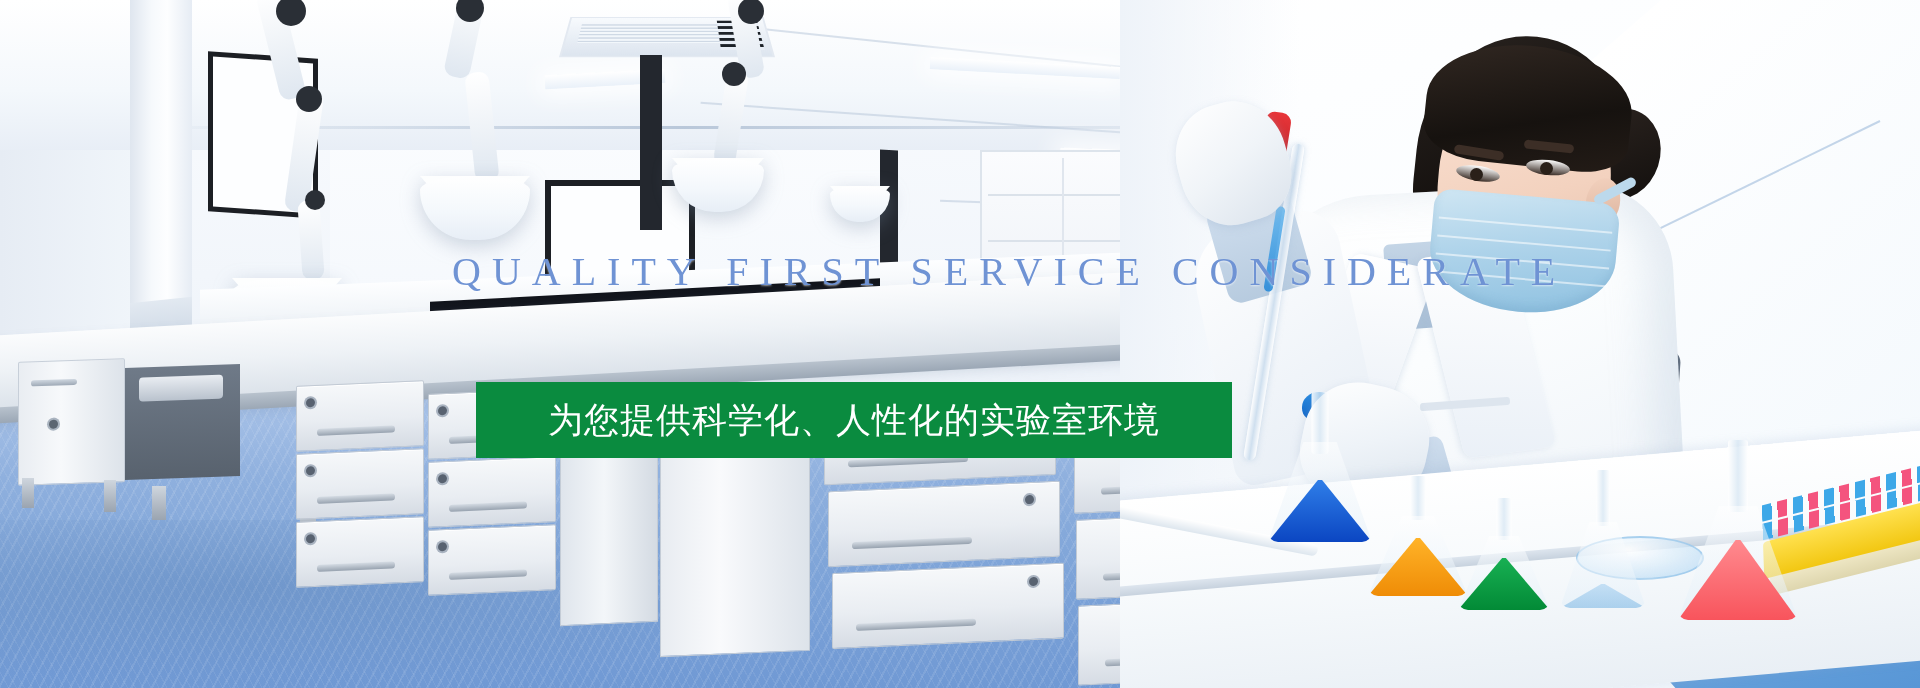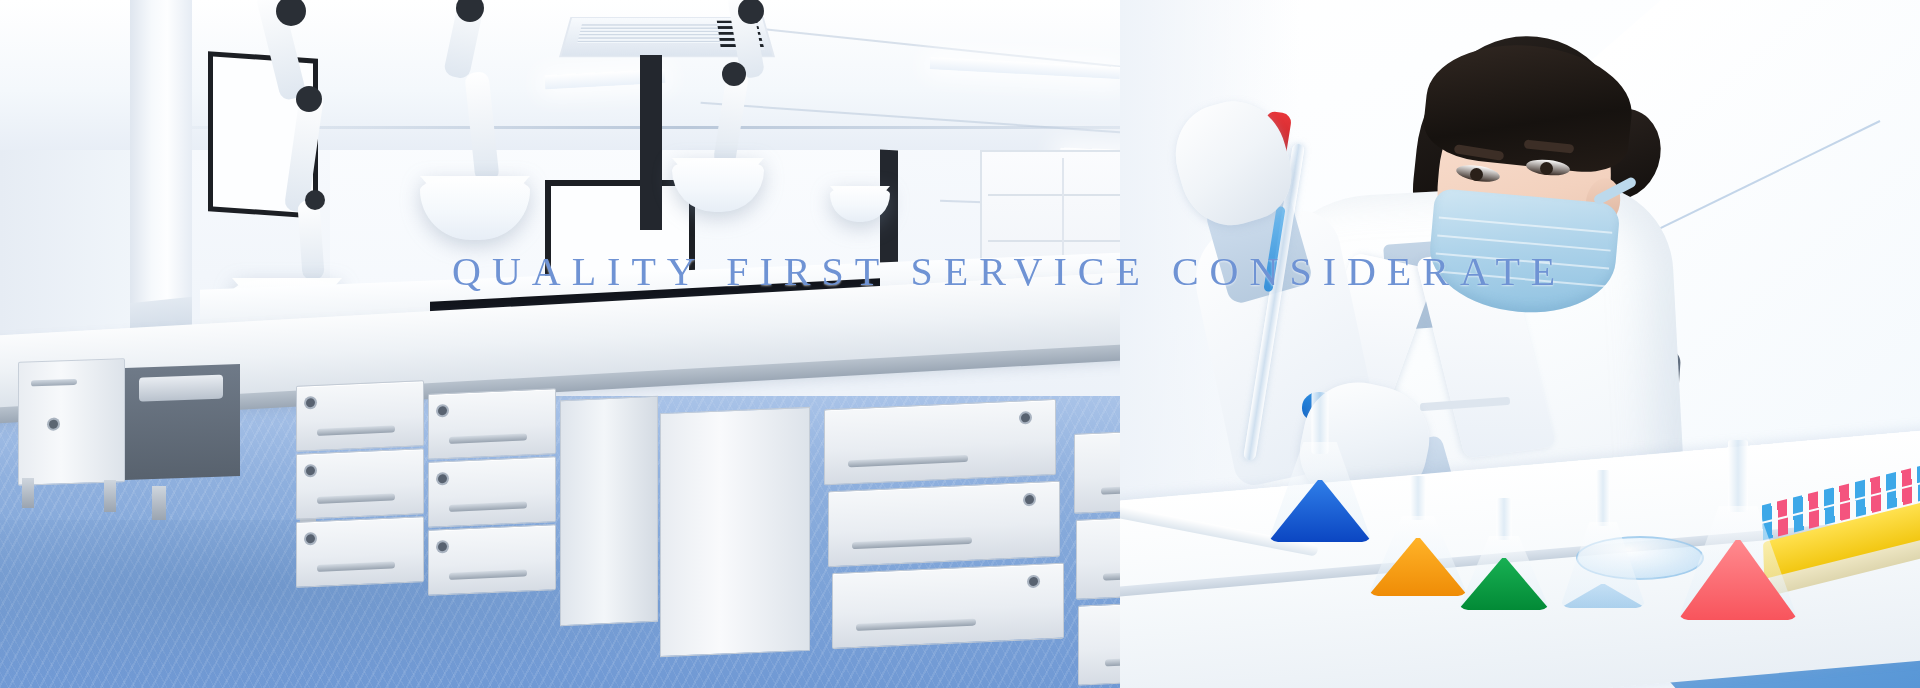"为您提供科学化、人性化的实验室环境" div.subbar { html: none -> <div> <span>为您提供科学化、人性化的实验室环境</span> </div> }
